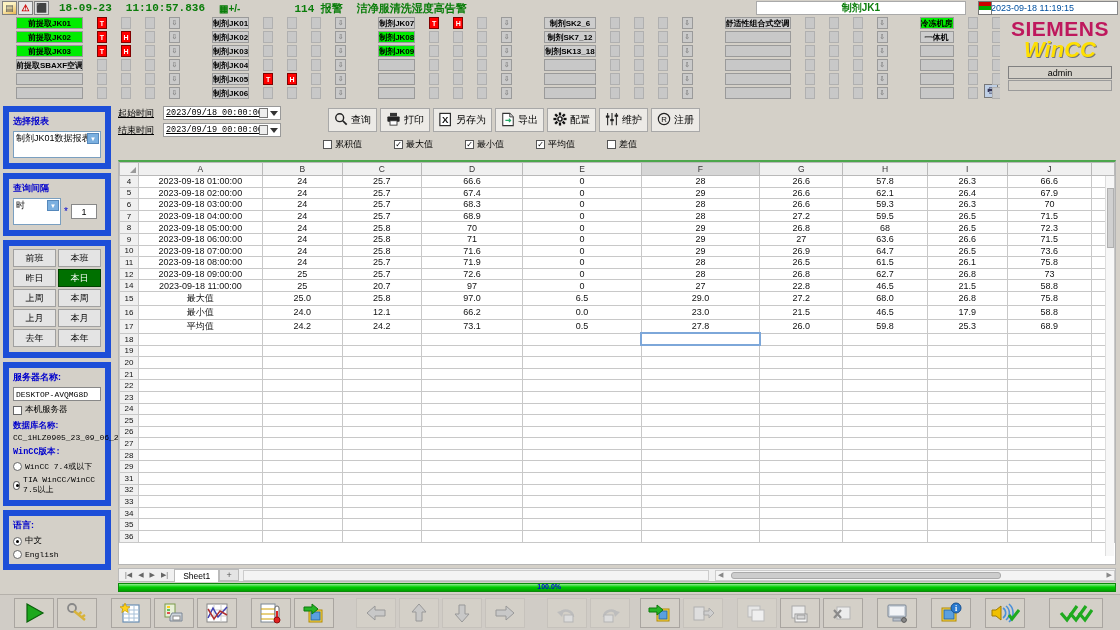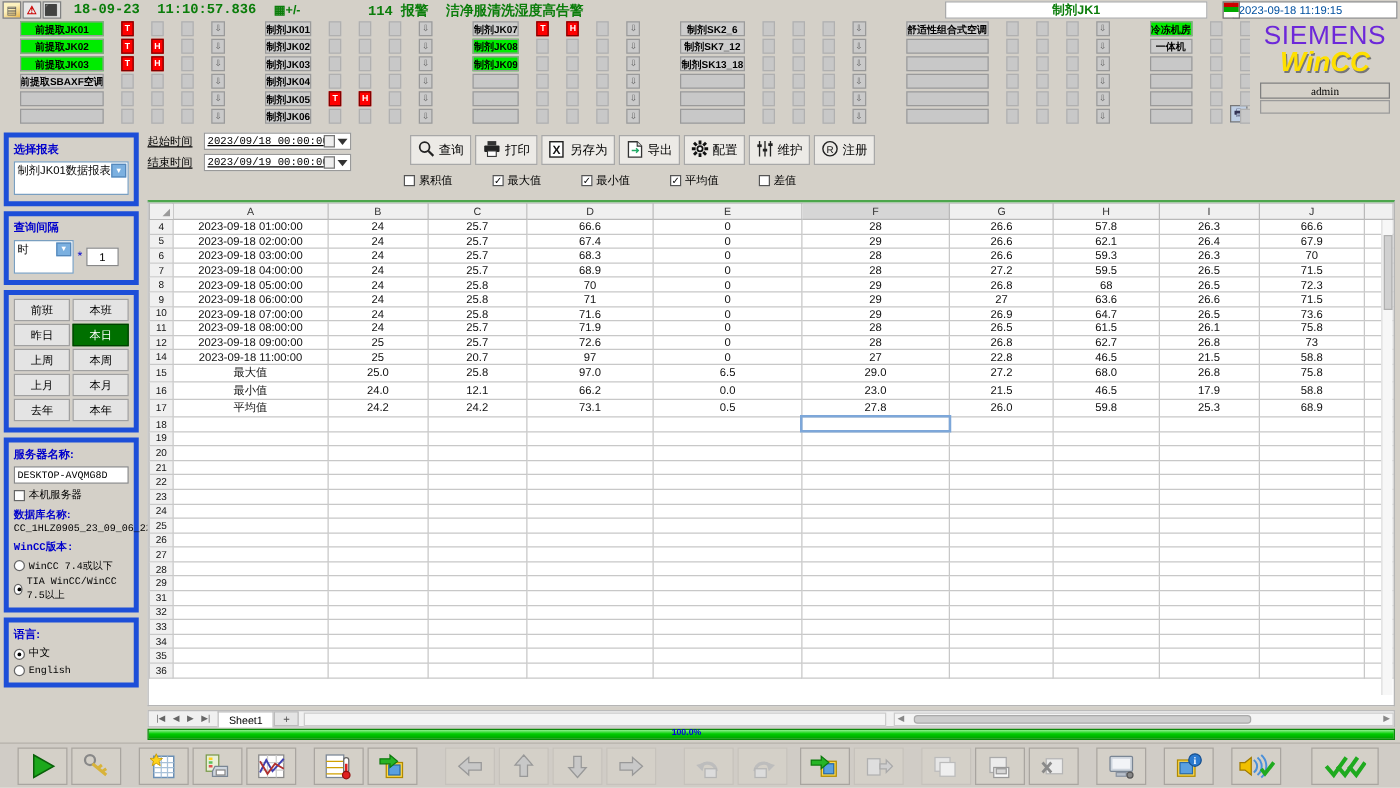"SIEMENS" .siemens { color: #6d28d9 -> #be185d; font-weight: normal -> bold }
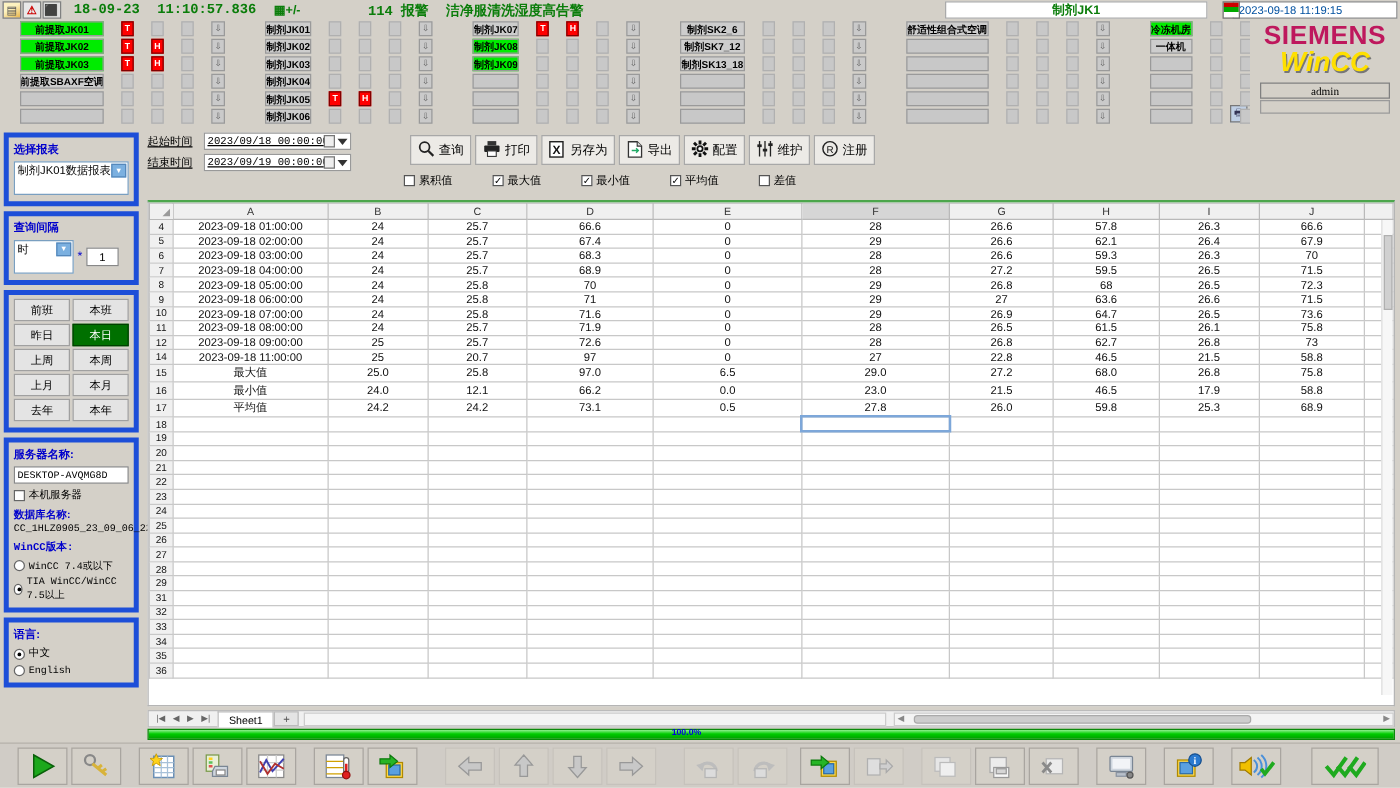"admin" .userbox { font-family: Liberation Serif, serif -> Liberation Sans, sans-serif }
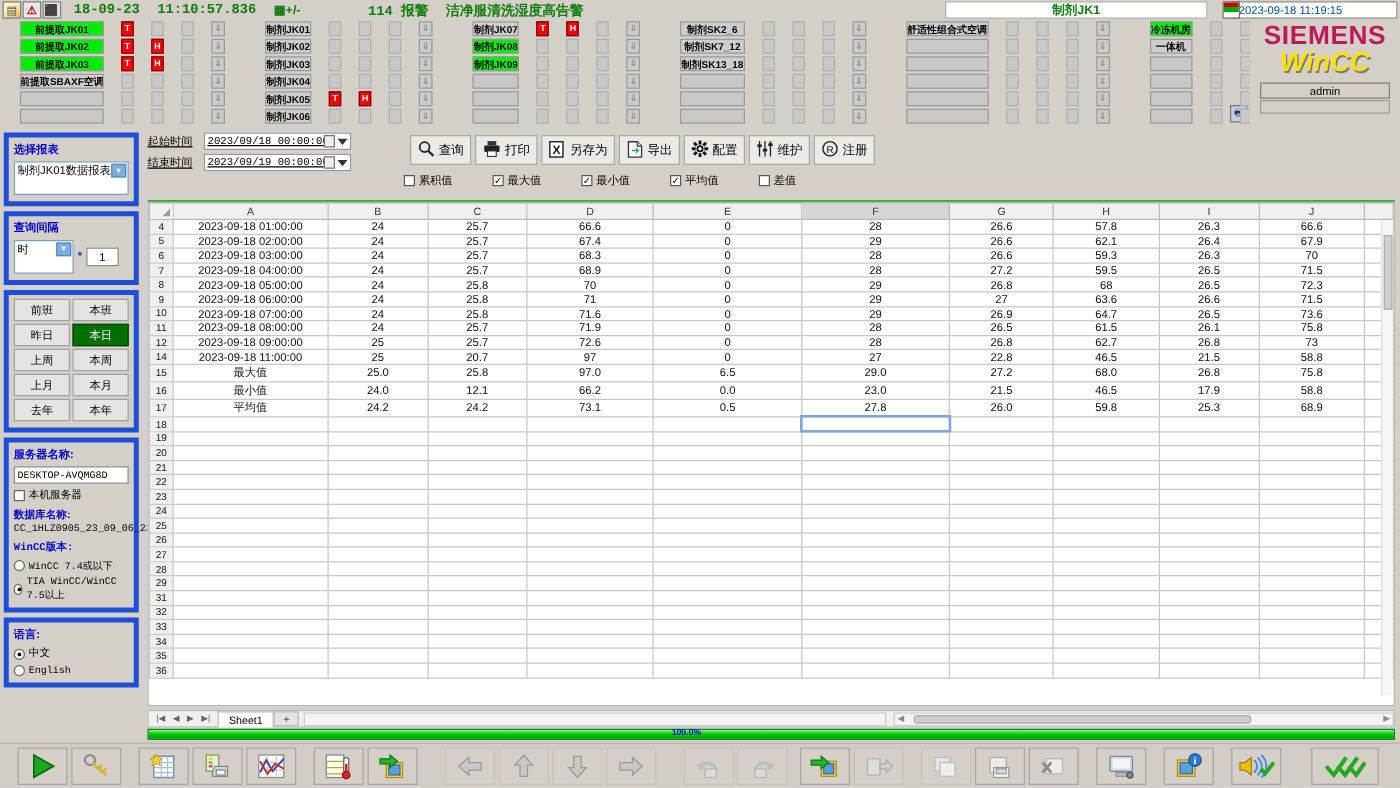"选择报表" .sbgroup { border: 4px solid #1d4ed8 -> 6px solid #1d4ed8 }
